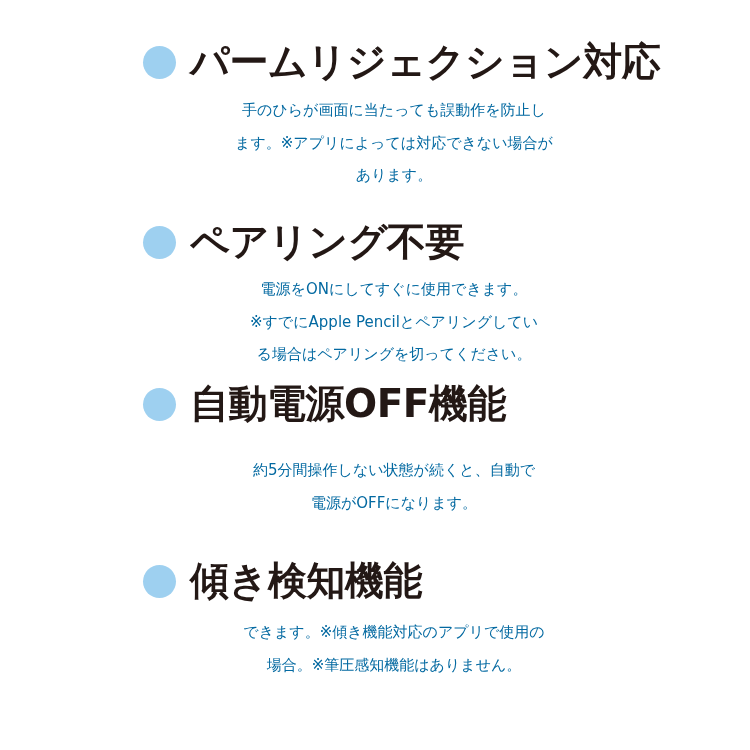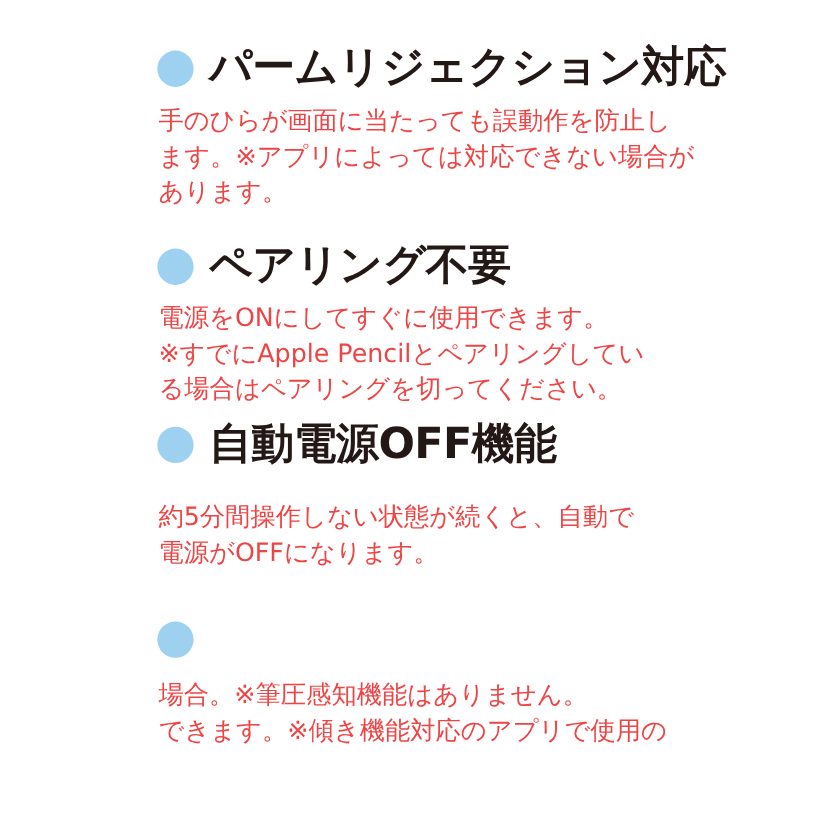"手のひらが画面に当たっても誤動作を防止し" .body-text { color: #ef4444 -> #0369a1; font-size: 23px -> 15px; text-align: none -> center }
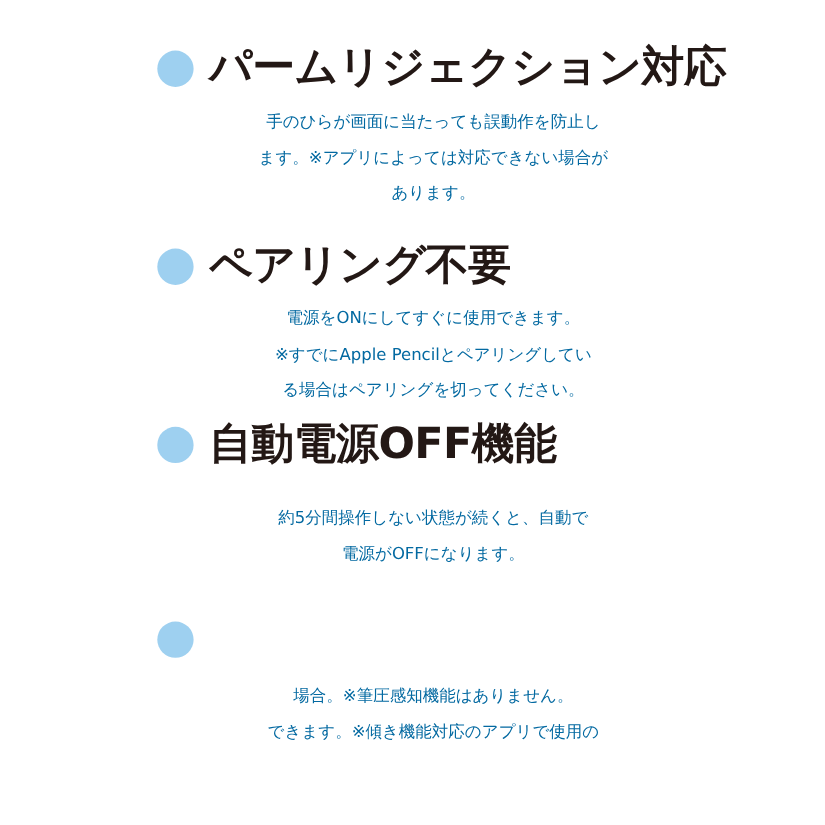"傾き検知機能" span.heading { html: none -> <span>傾き検知機能</span> }
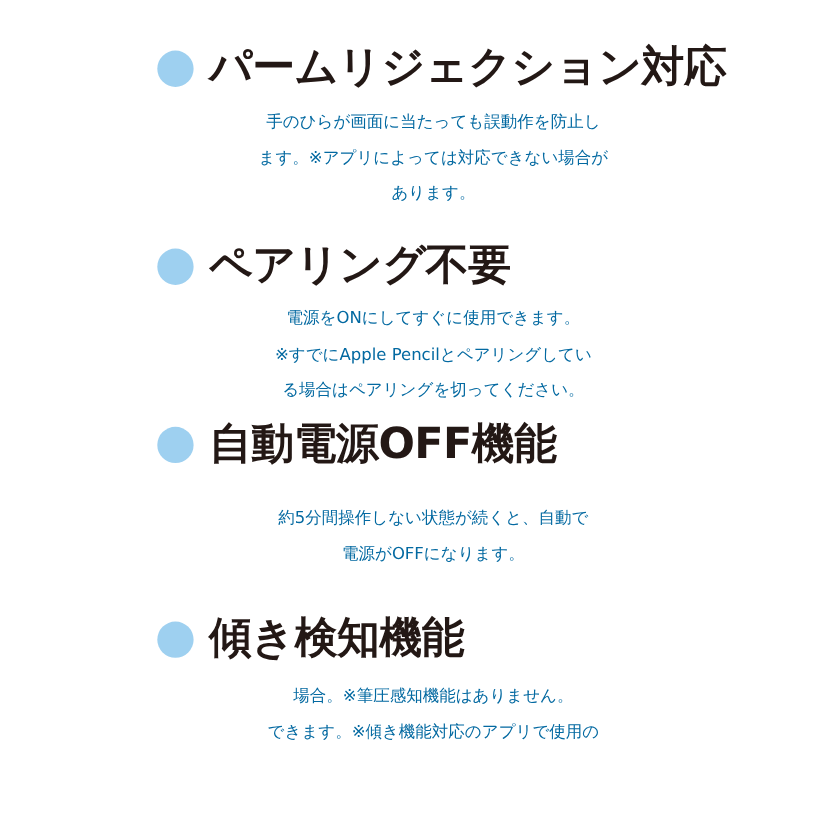"場合。※筆圧感知機能はありません。" span.body-line { order: before "できます。※傾き機能対応のアプリで使用の" -> after "できます。※傾き機能対応のアプリで使用の" }
